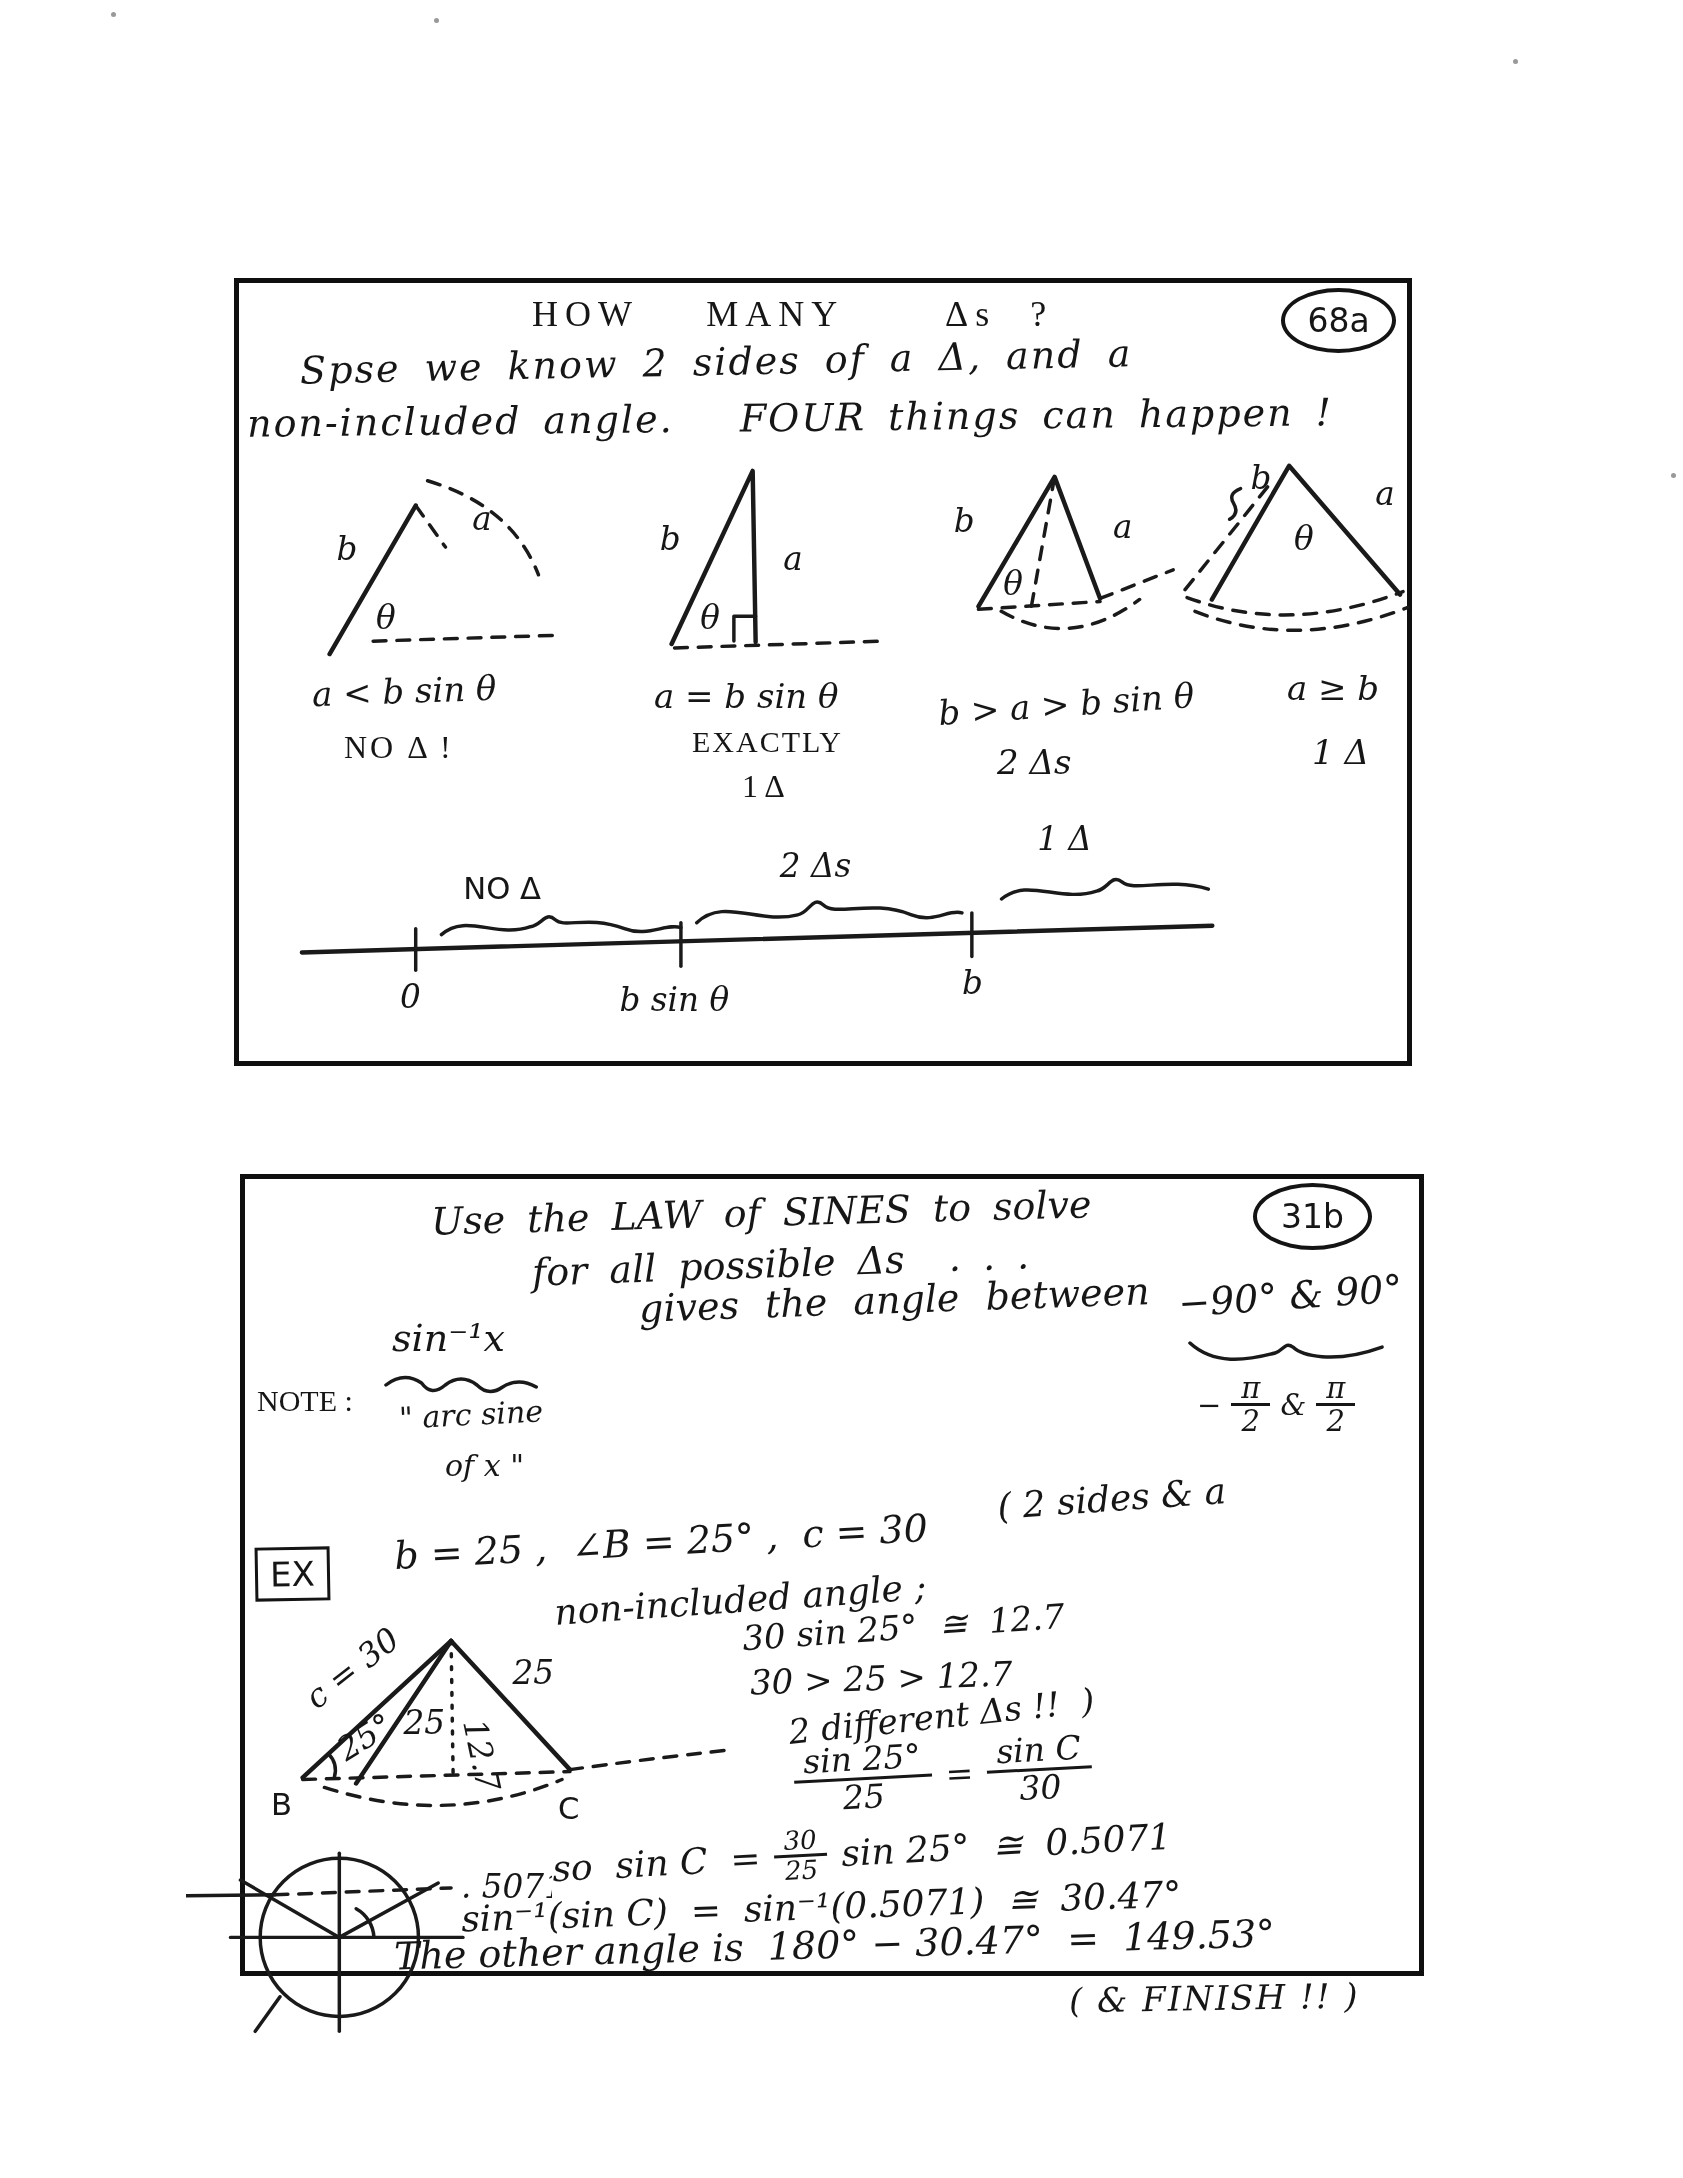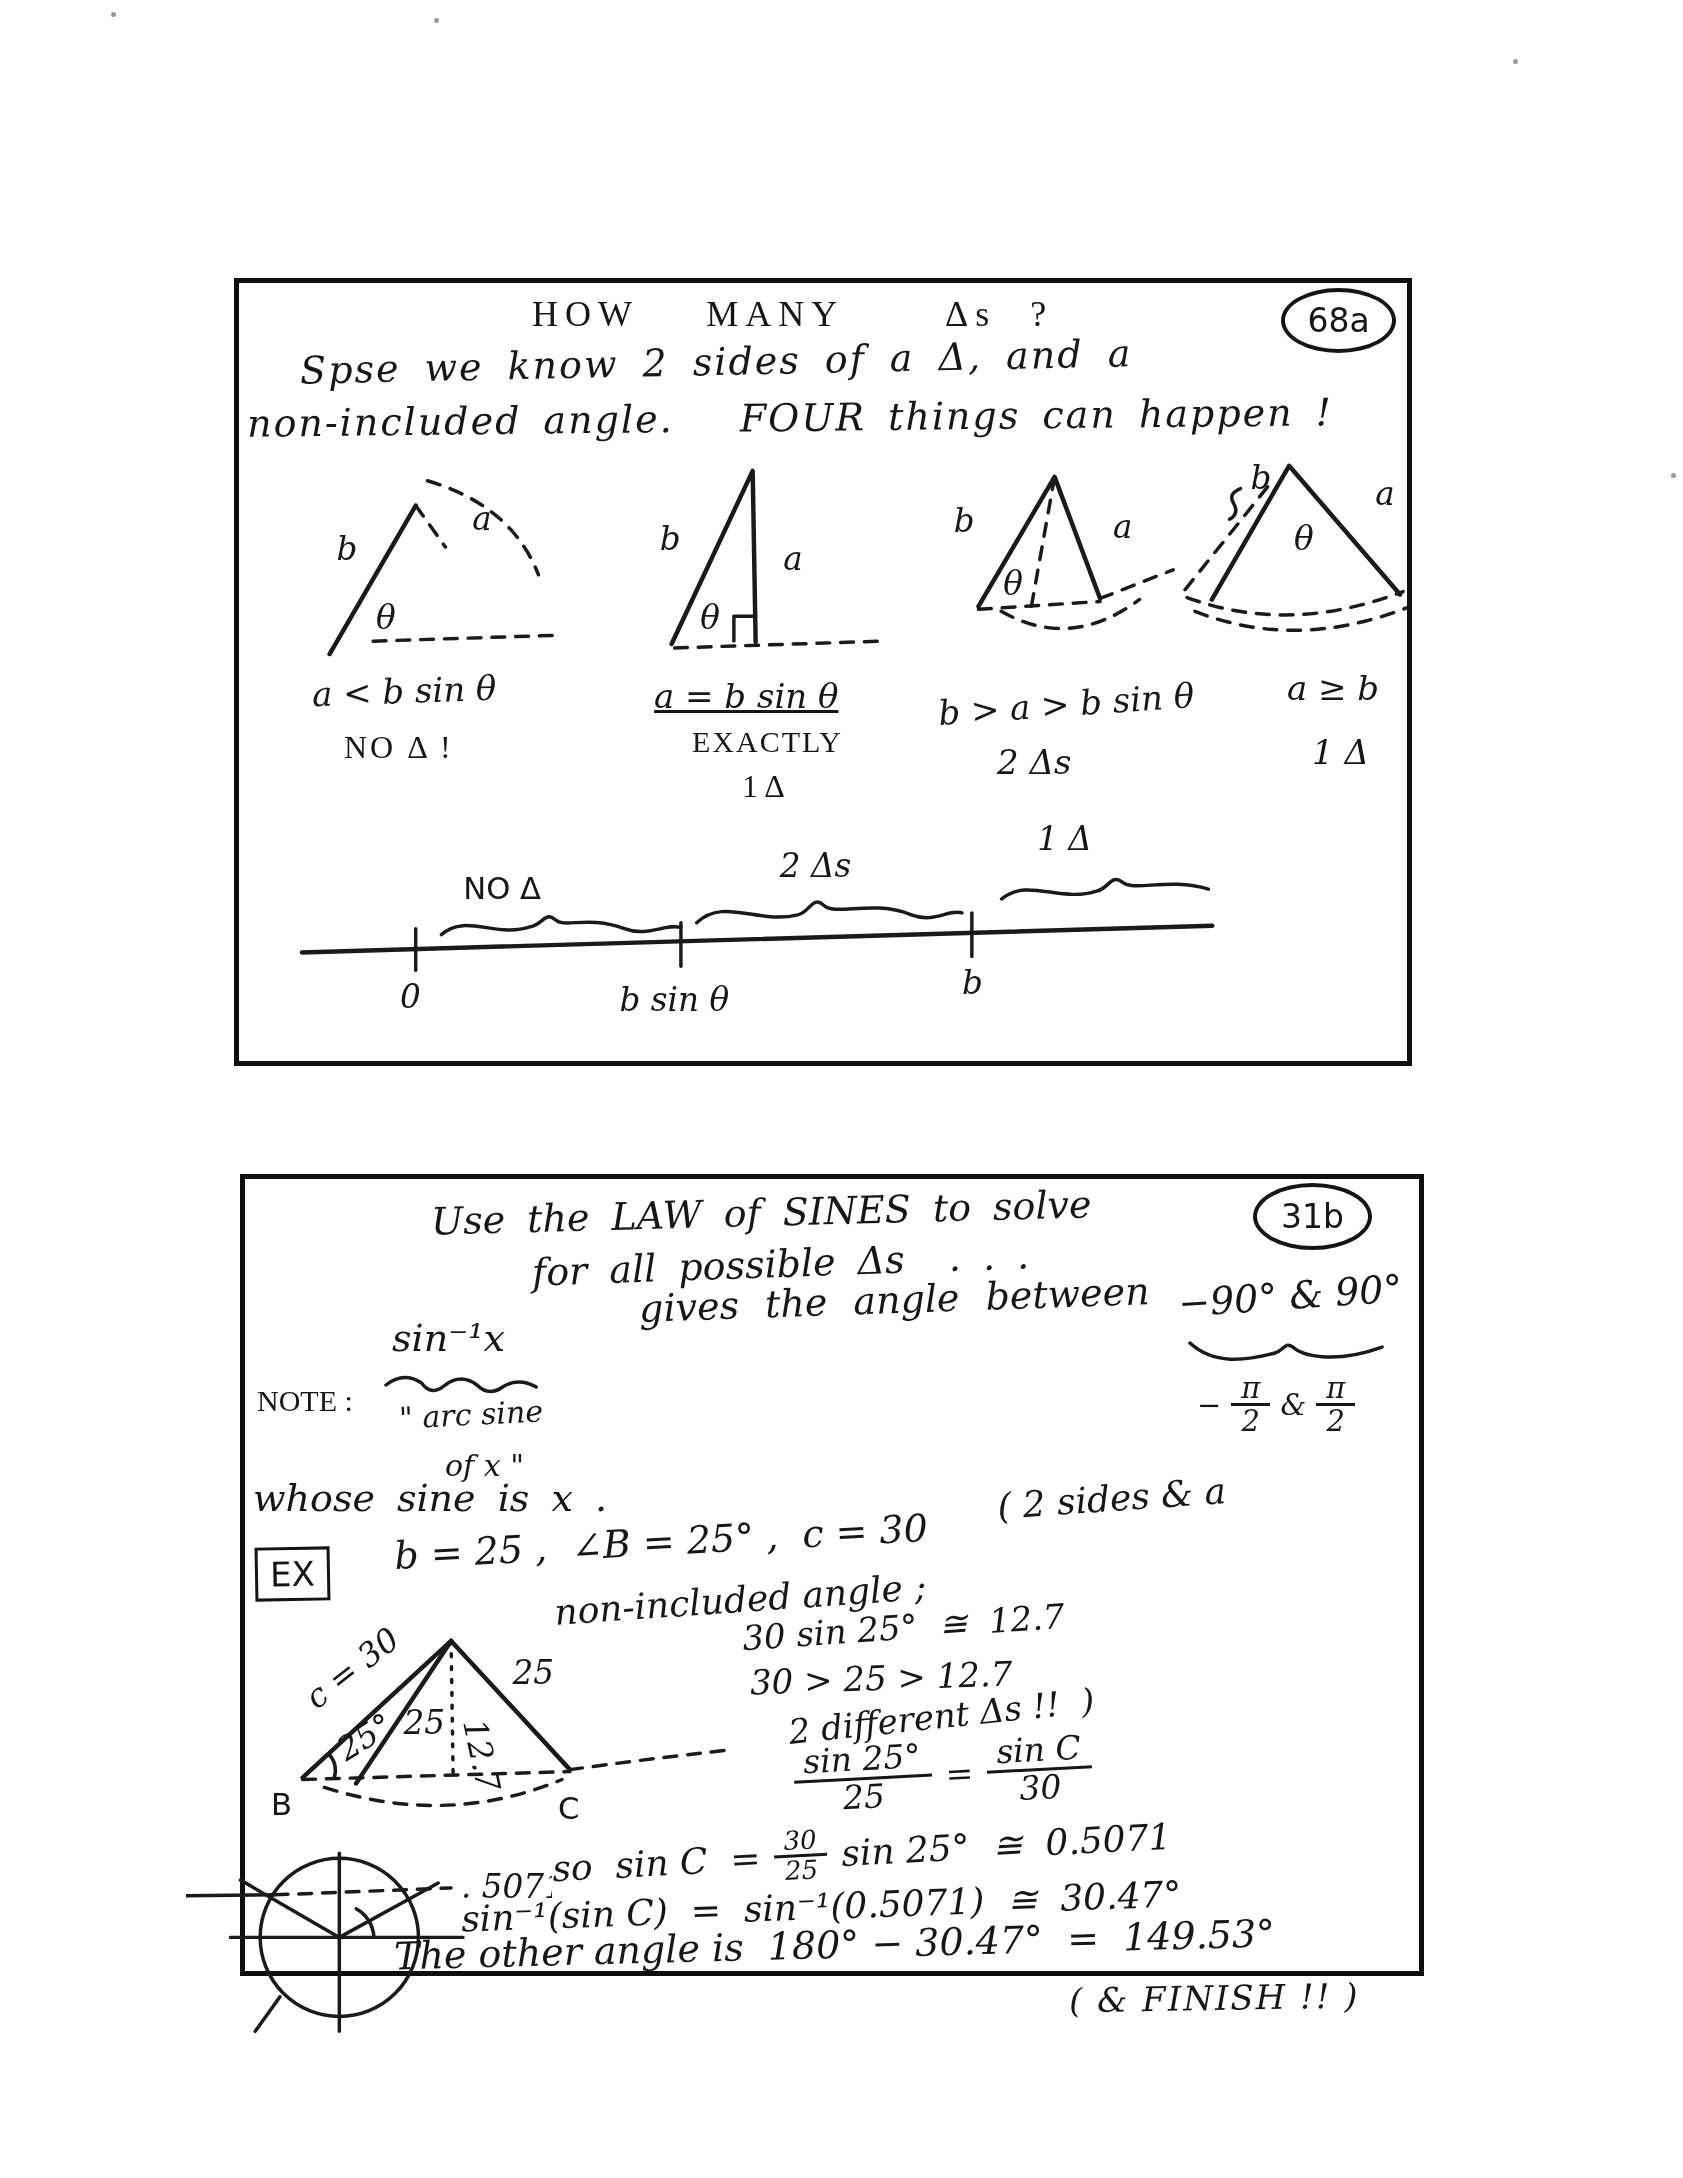"a = b sin θ" div.abs { text-decoration: underline -> none }
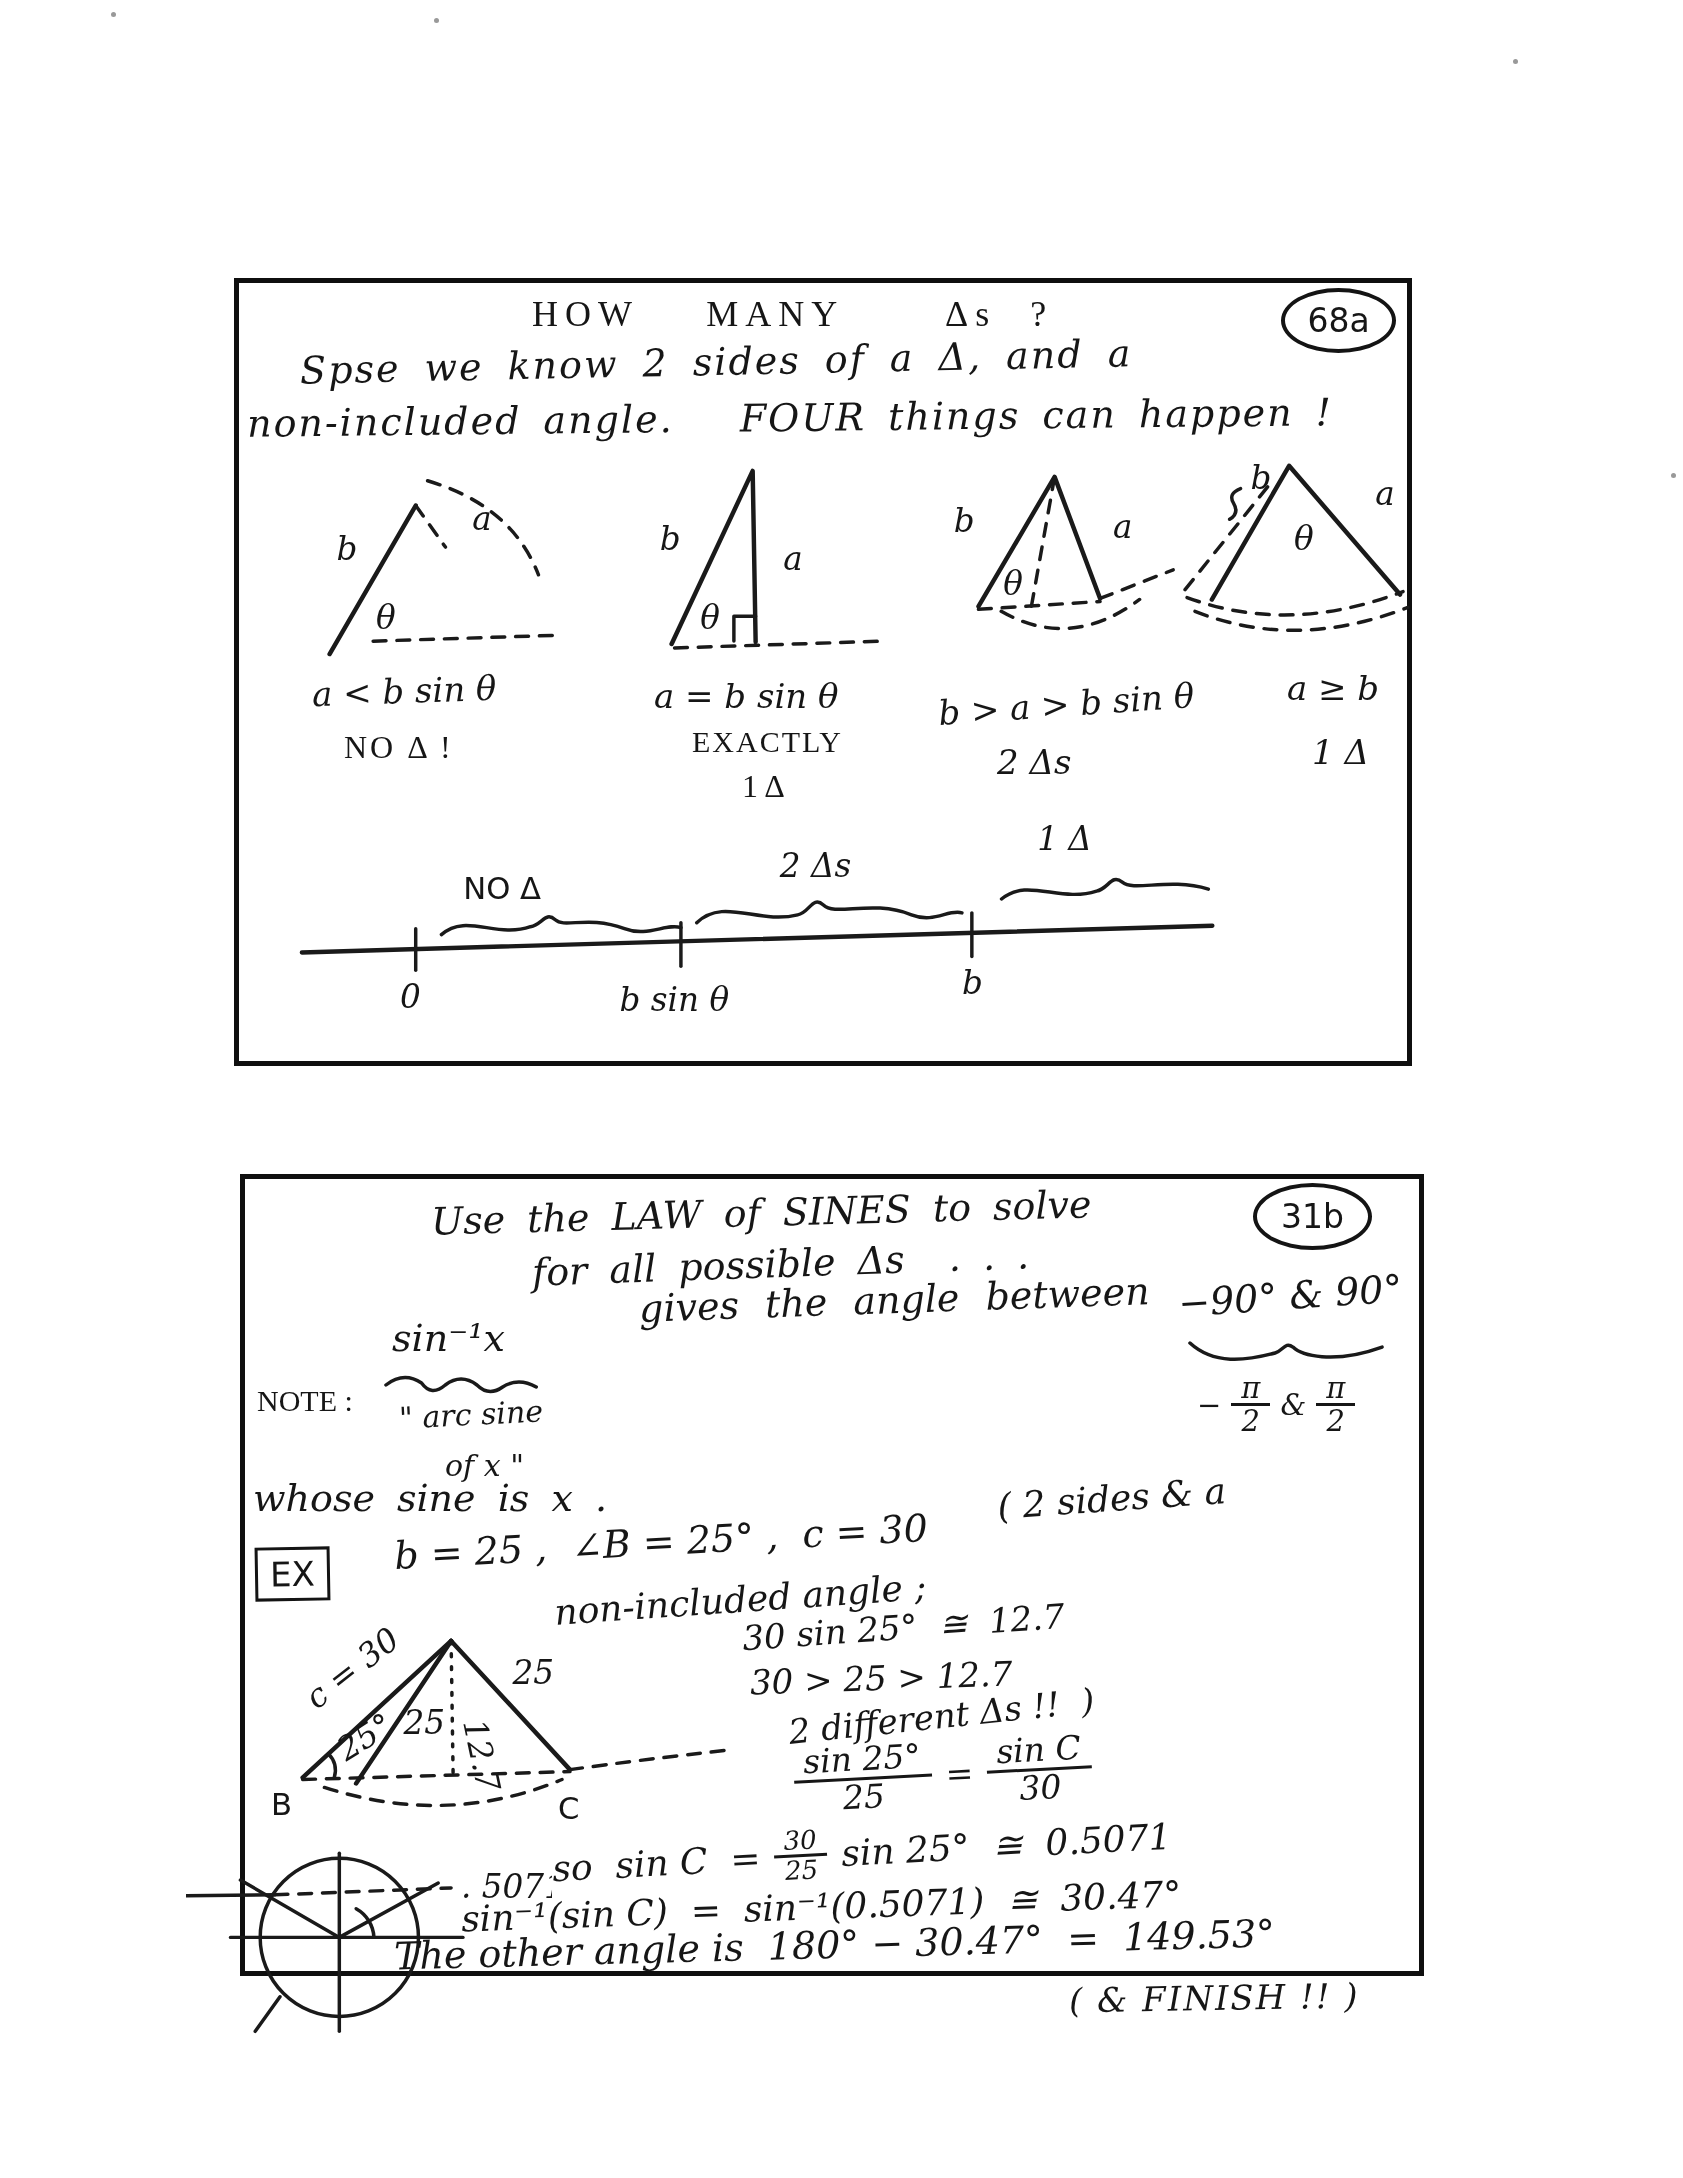"whose sine is x ." div.abs { html: <div>whose sine is x .</div> -> none }
